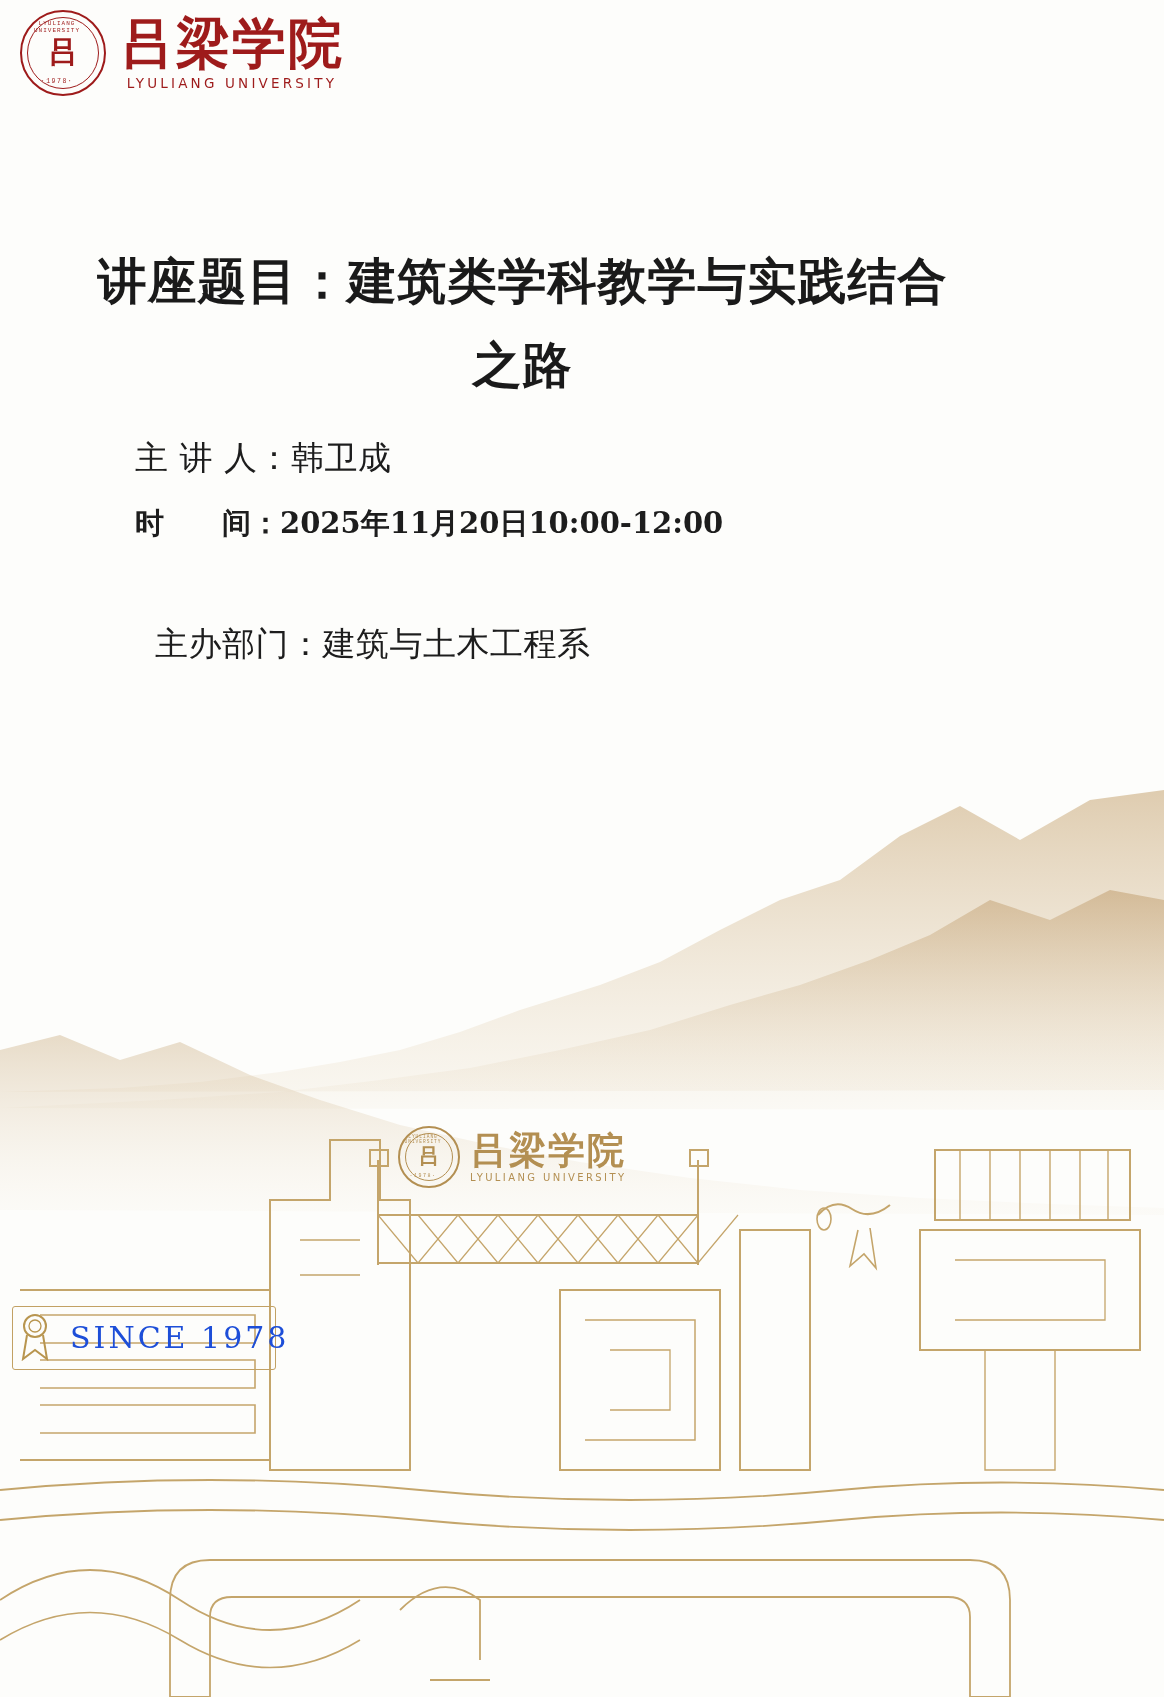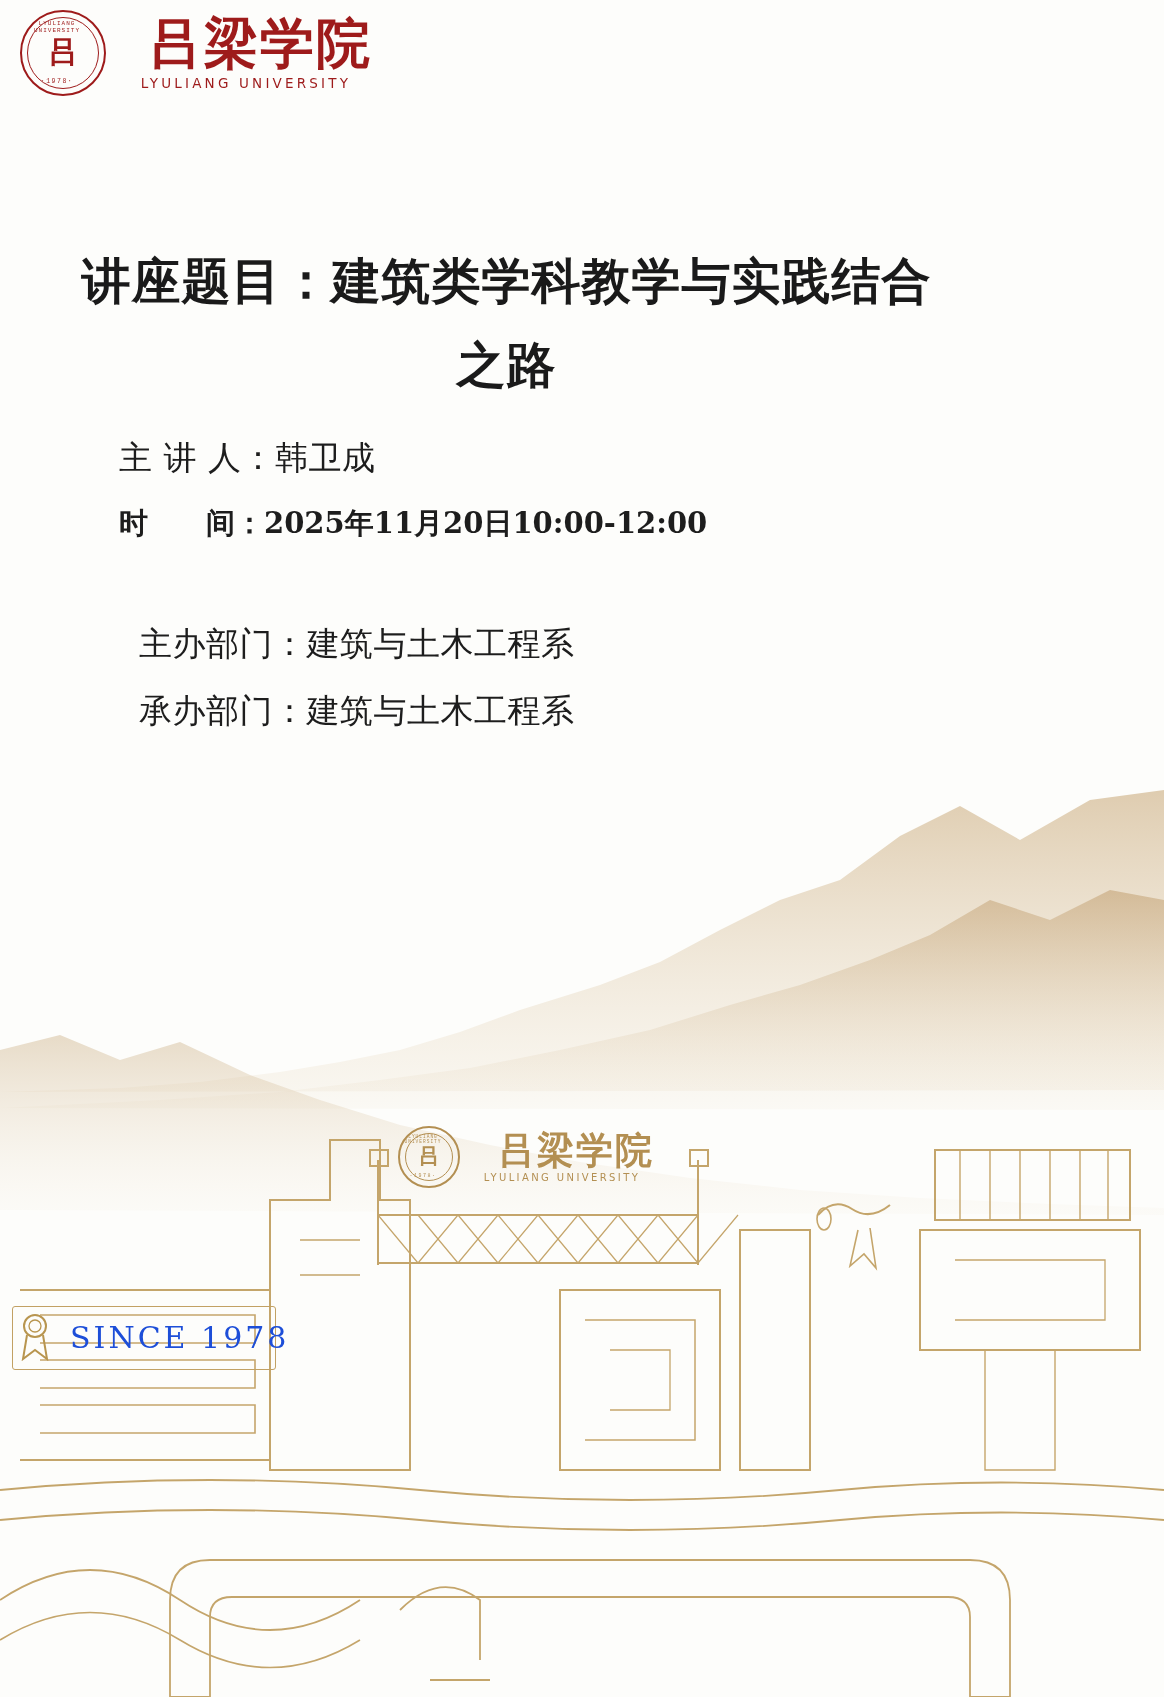"吕梁学院" .logo-text-cn { margin-left: 28px -> none }
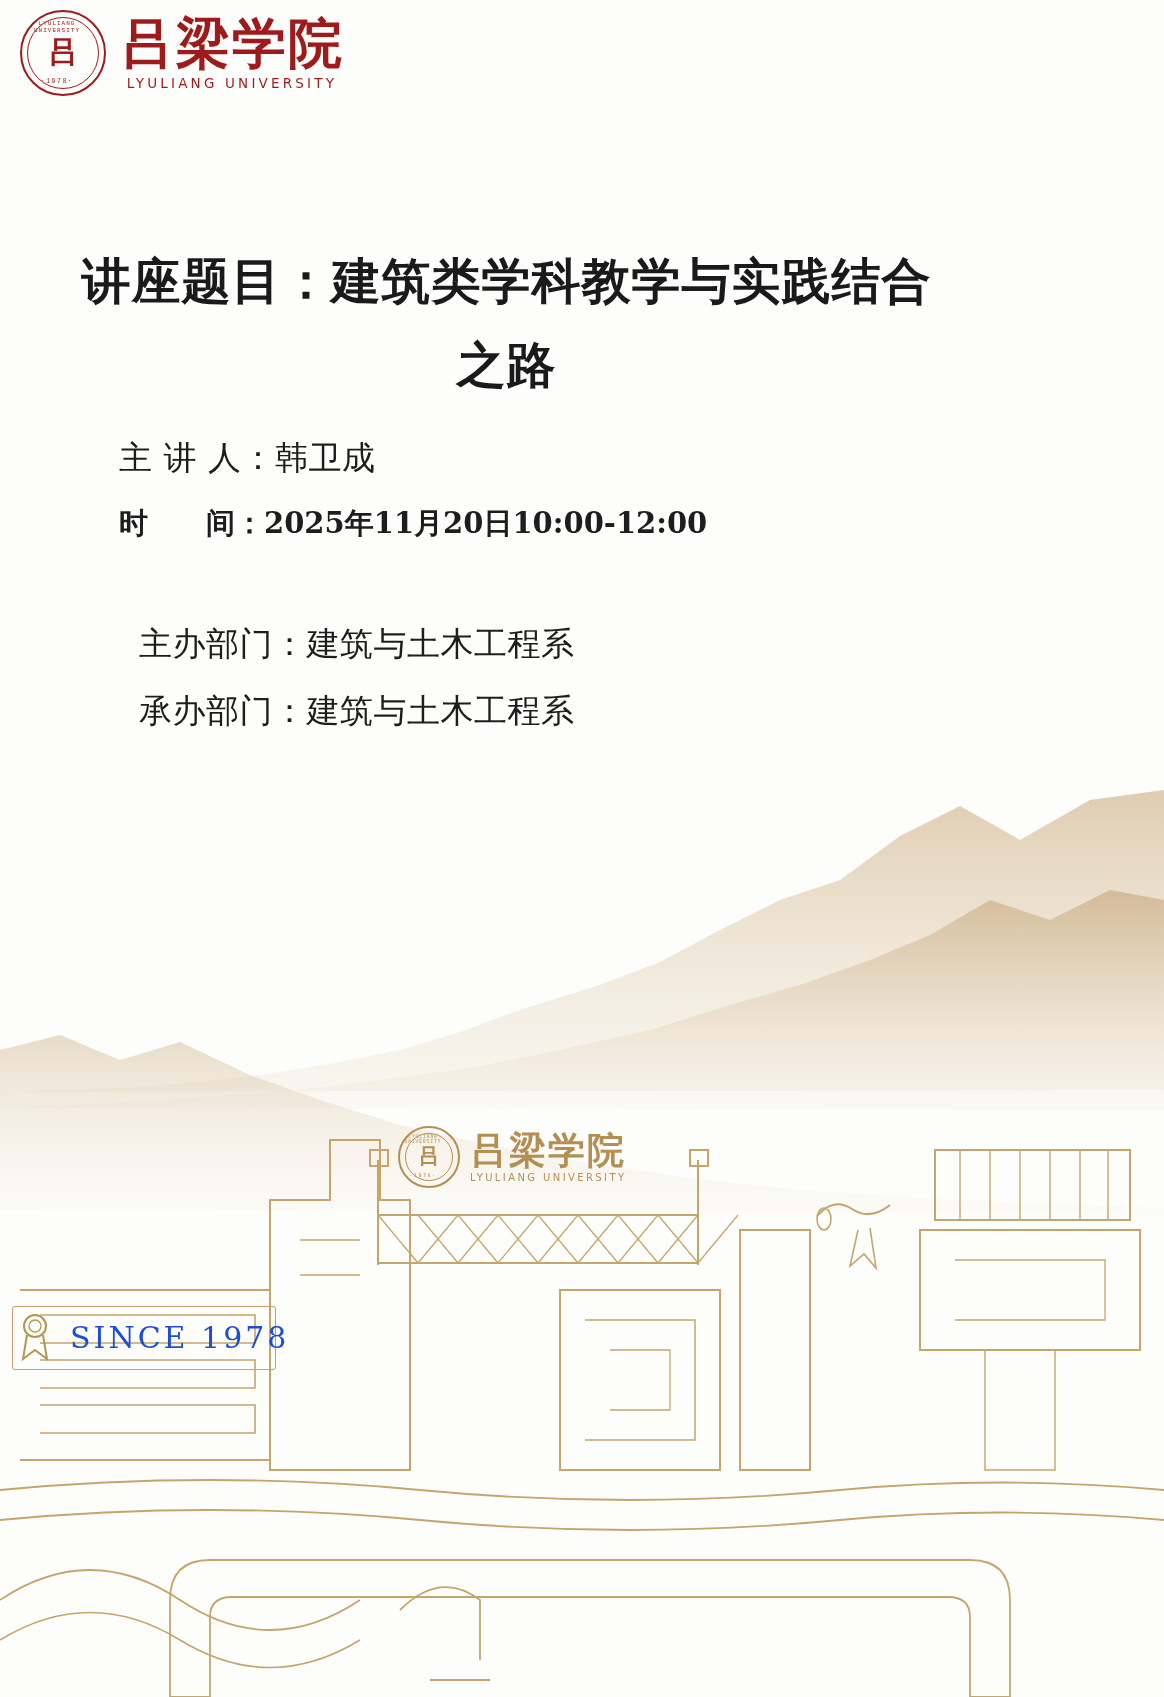"讲座题目：建筑类学科教学与实践结合之路" .content { left: 0 -> 16px }
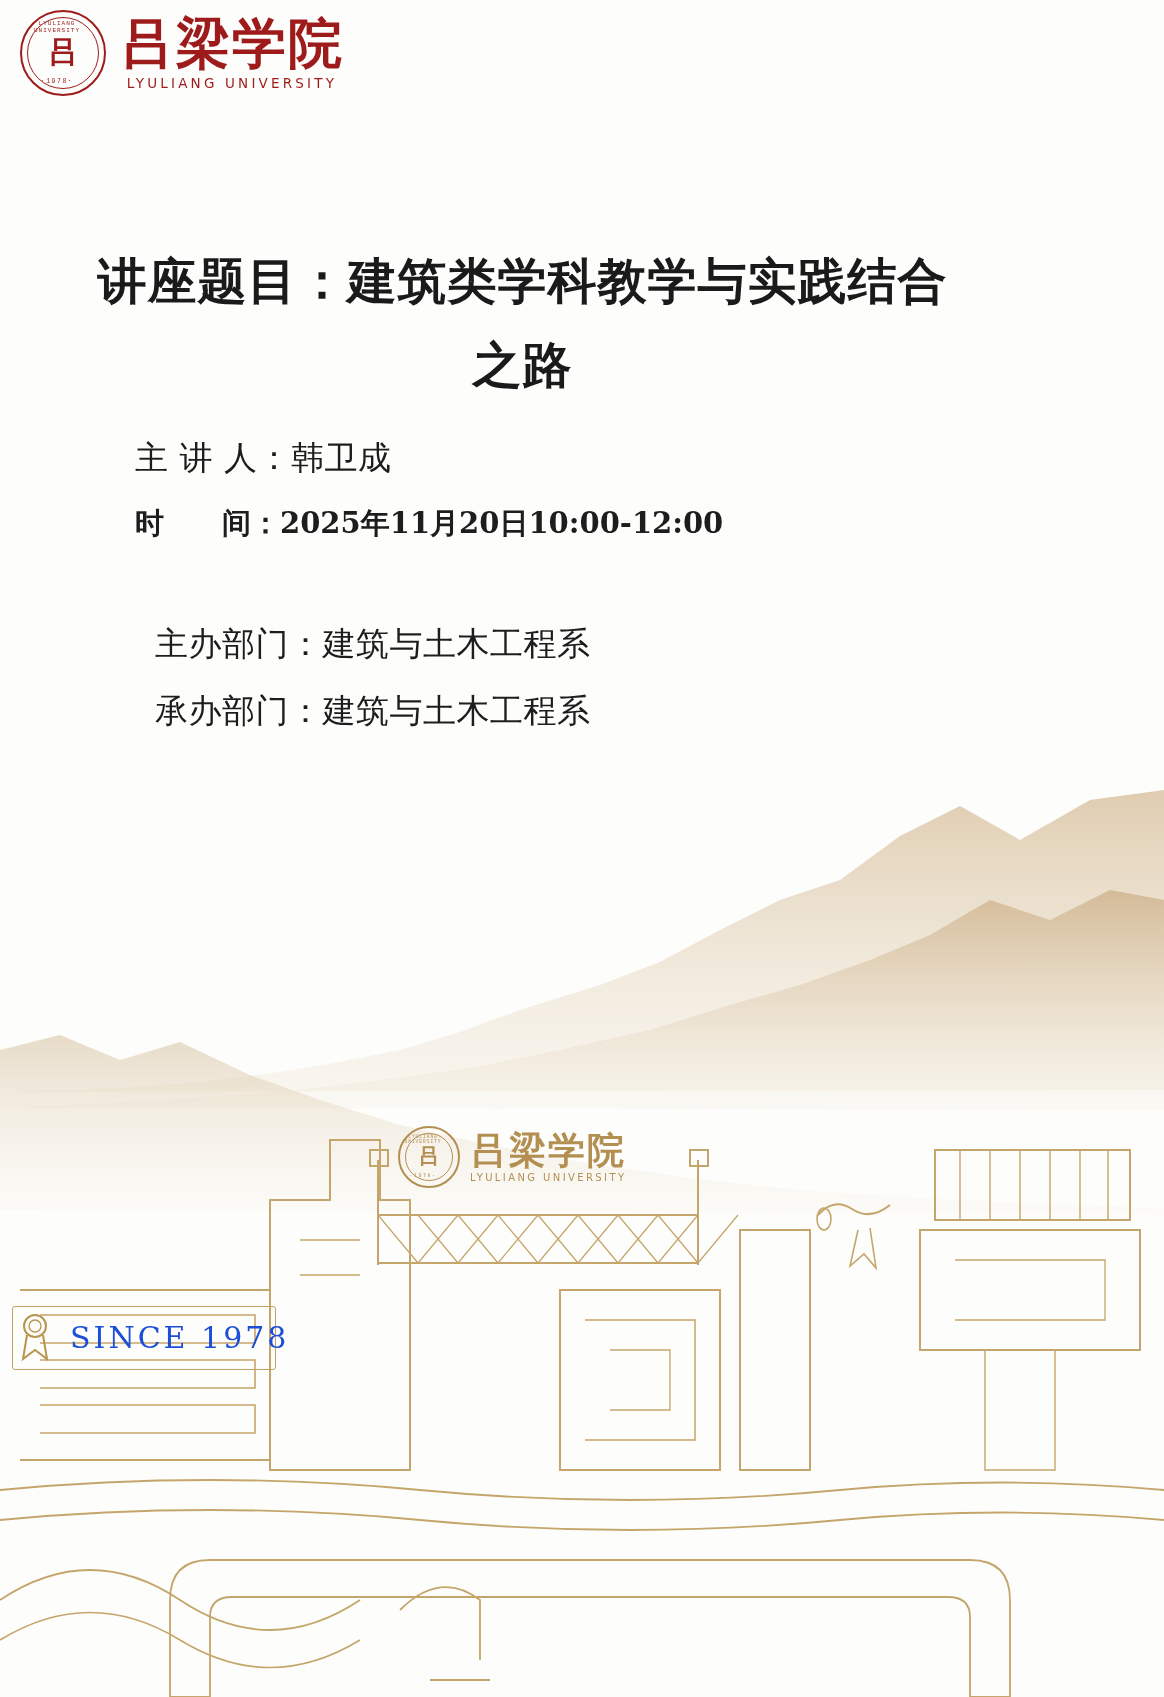"承办部门：建筑与土木工程系" div.field-line { html: <div> <span>承办部门：</span><span>建筑与土木工程系</span> </div> -> none }
